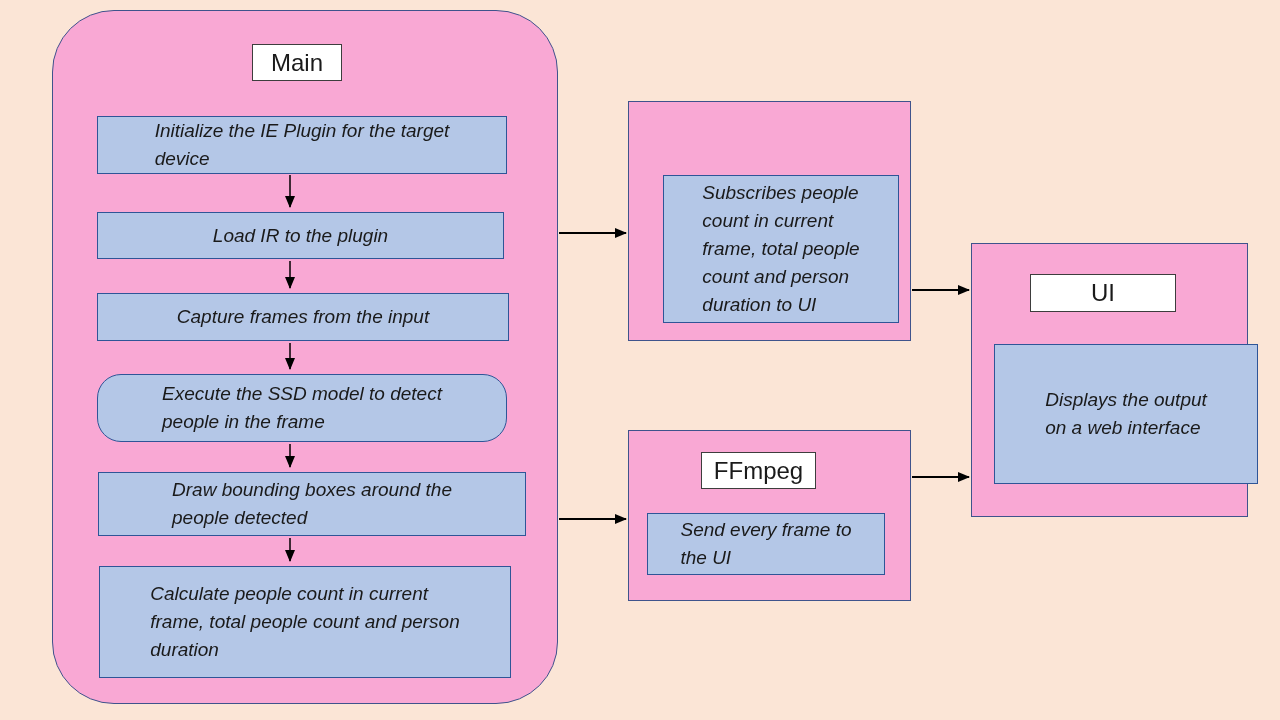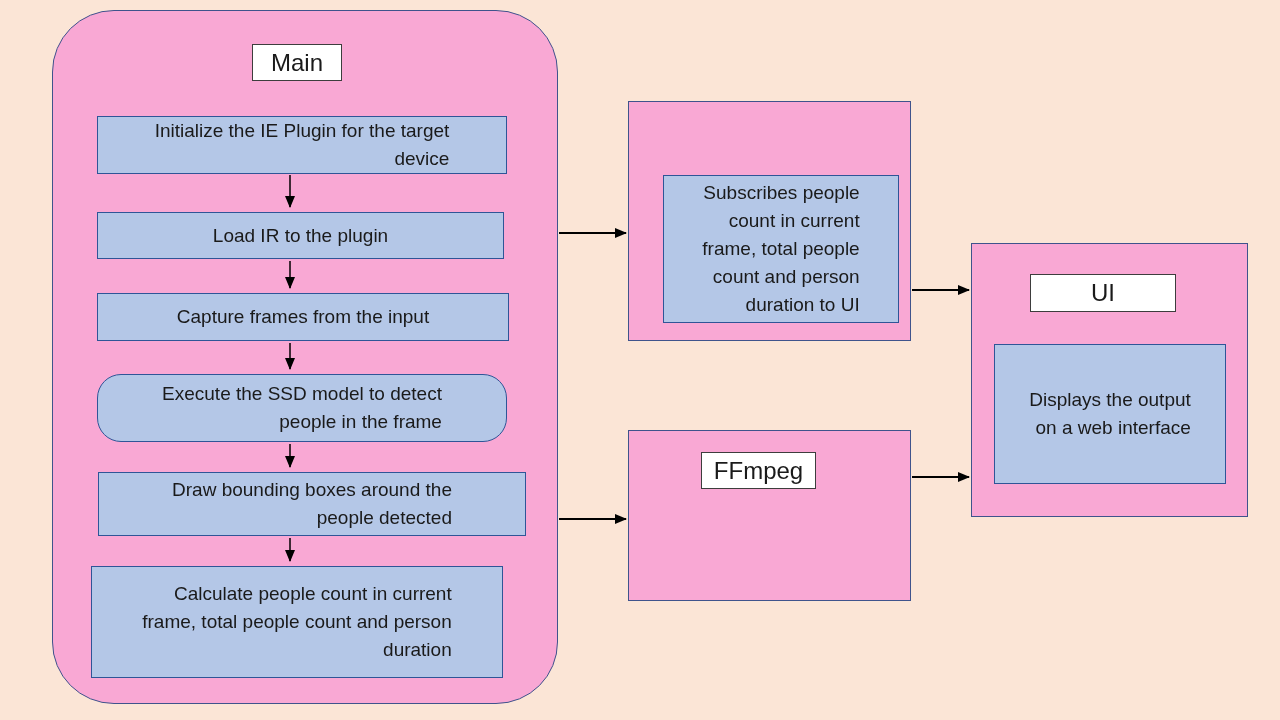"Initialize the IE Plugin for" .process { font-style: none -> italic; text-align: right -> left }
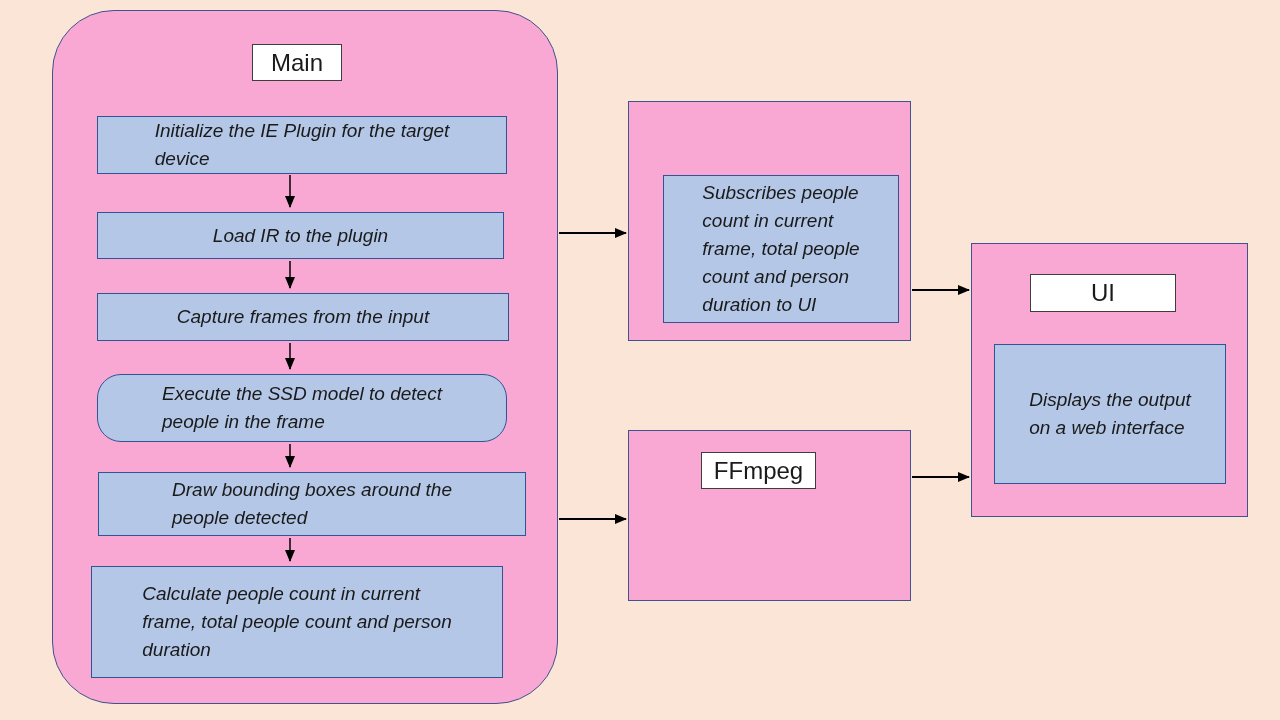"Displays the output" div.process { width: 232px -> 264px }
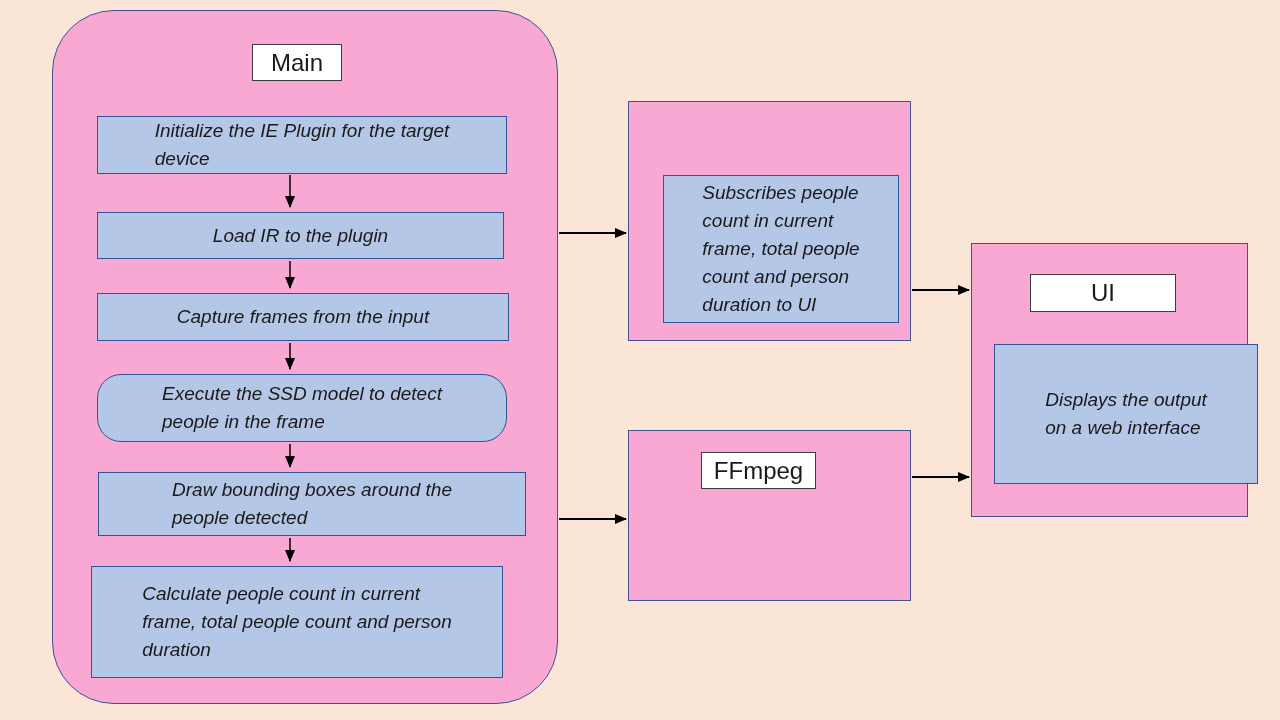"Send every frame to" div.process { html: none -> <div>Send every frame to the UI</div> }
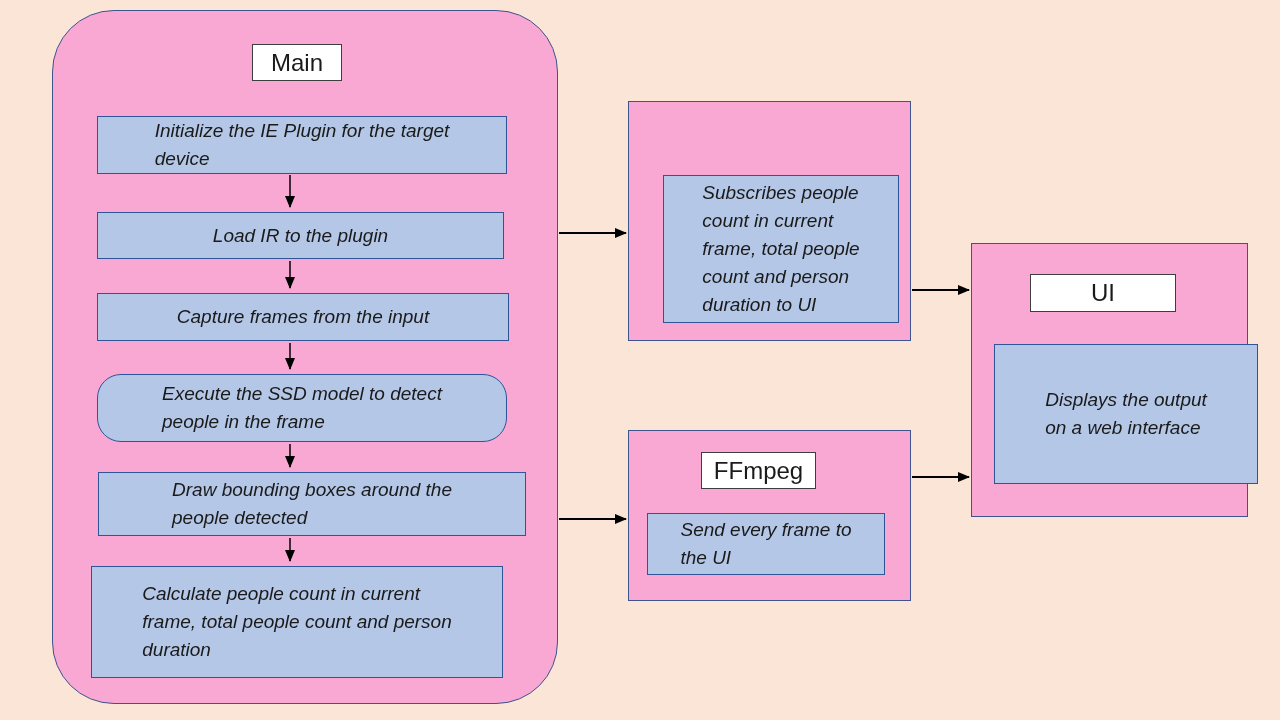"Calculate people count in current" div.process { left: 38px -> 46px }
